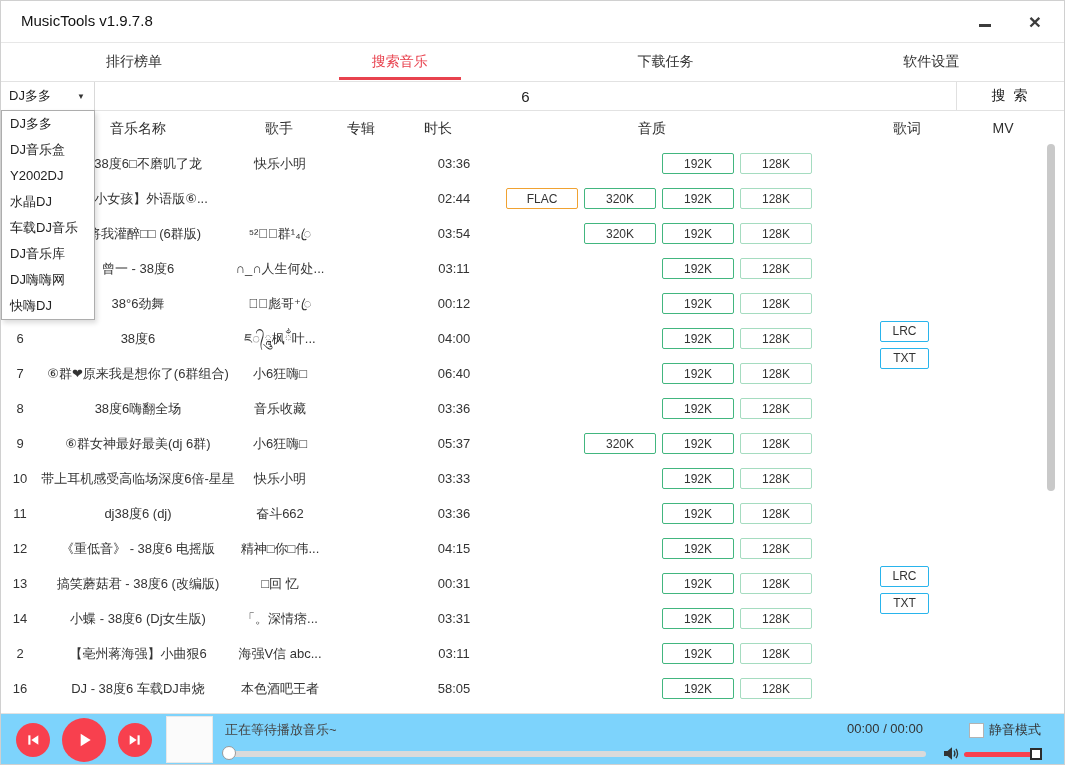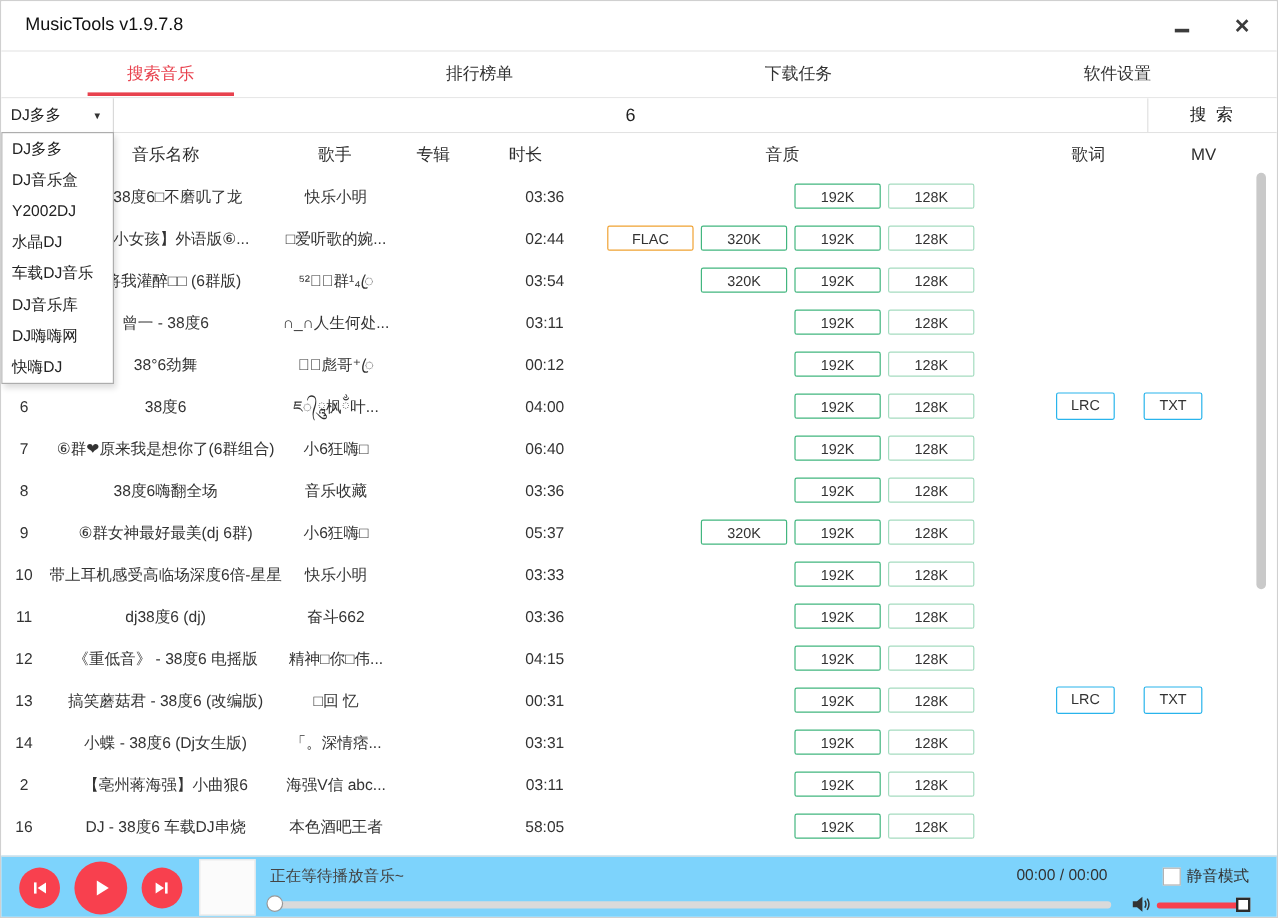"搜索音乐" div.tab { order: before "排行榜单" -> after "排行榜单" }
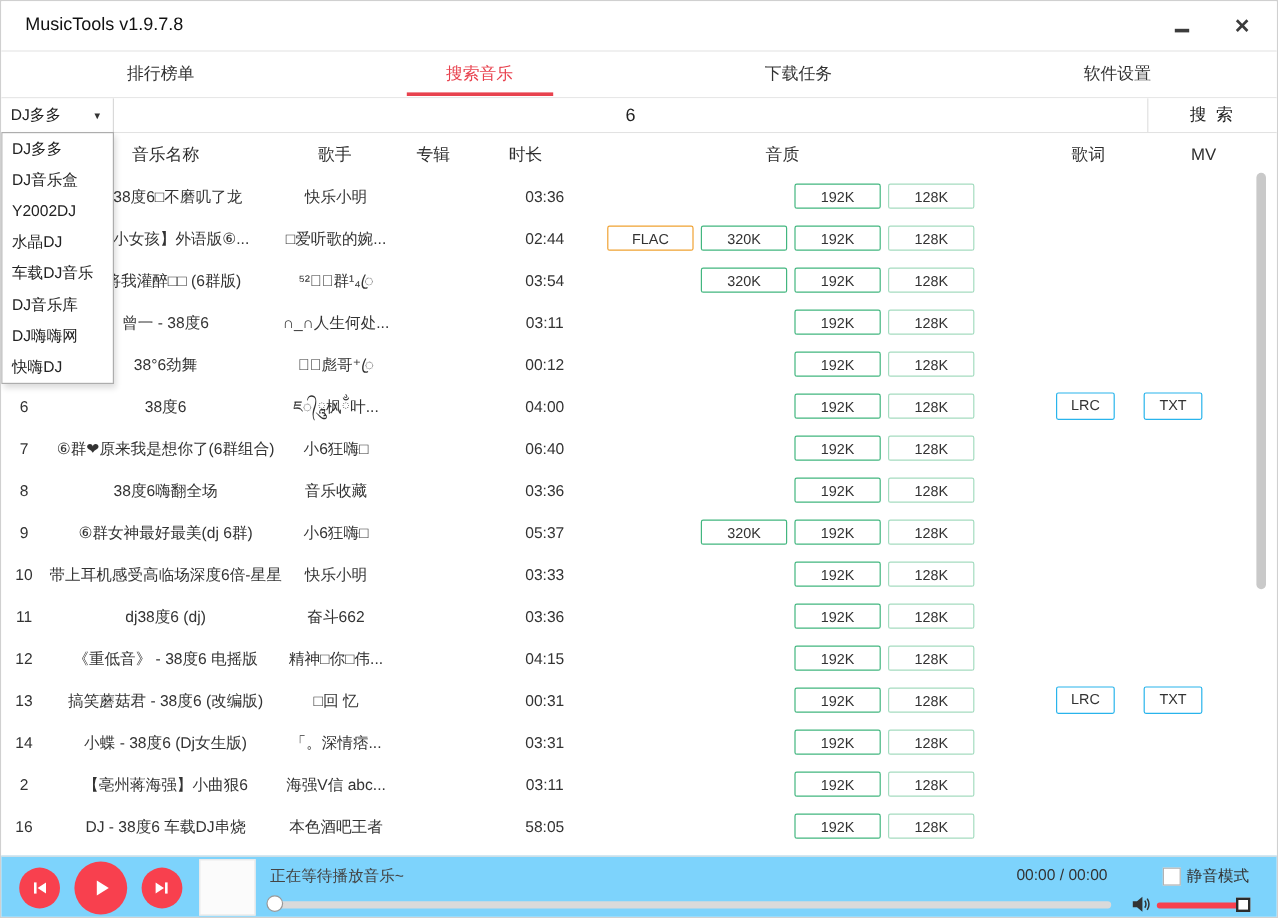"□爱听歌的婉..." div.cell { html: <div>□爱听歌的婉...</div> -> none }
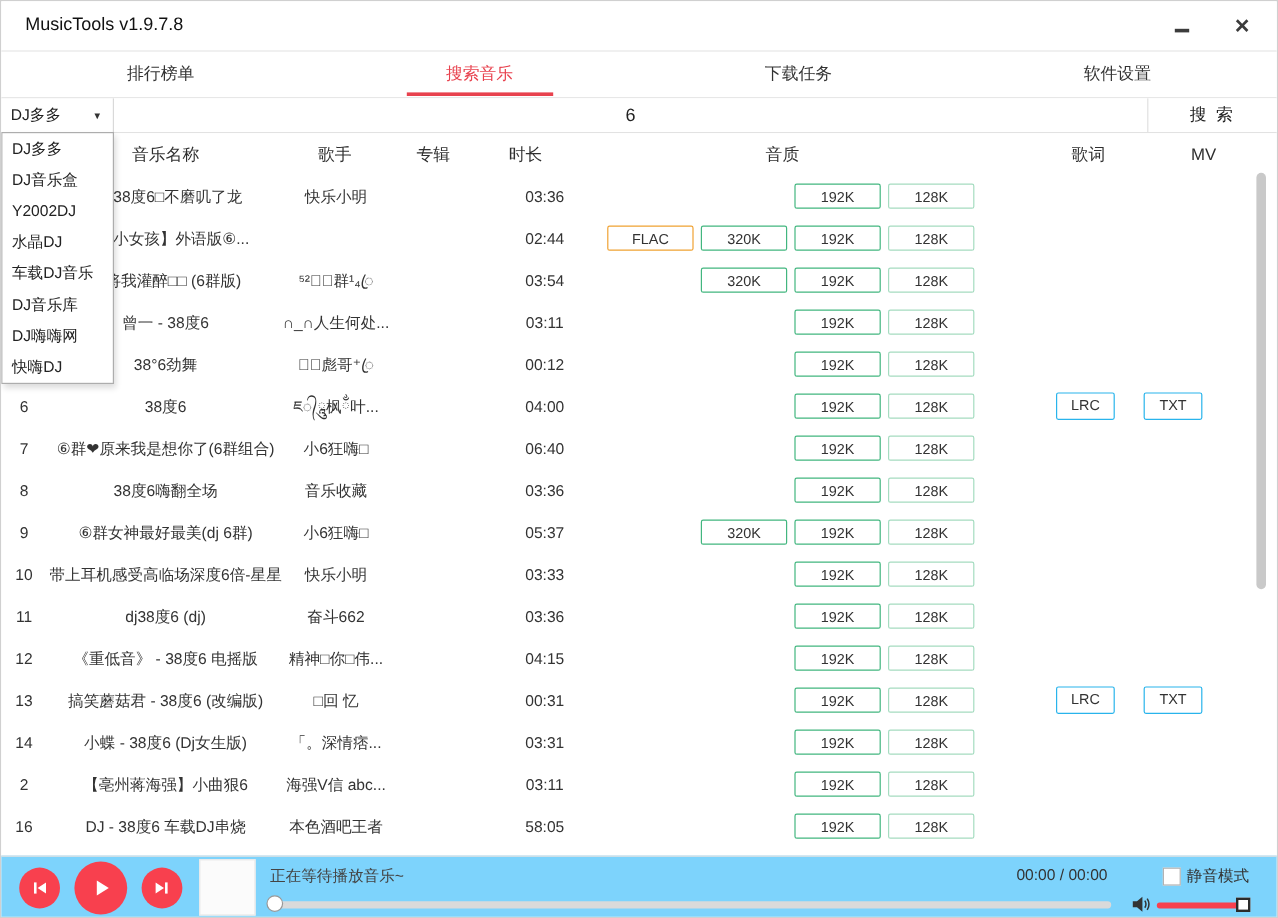"LRC" .c-lyrics { flex-direction: none -> column; gap: 24px -> 6px }
